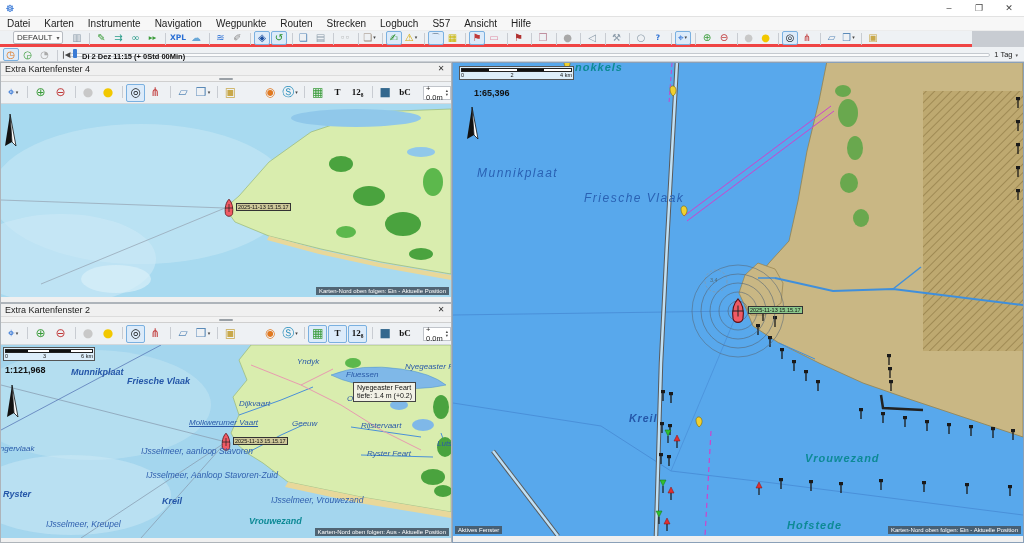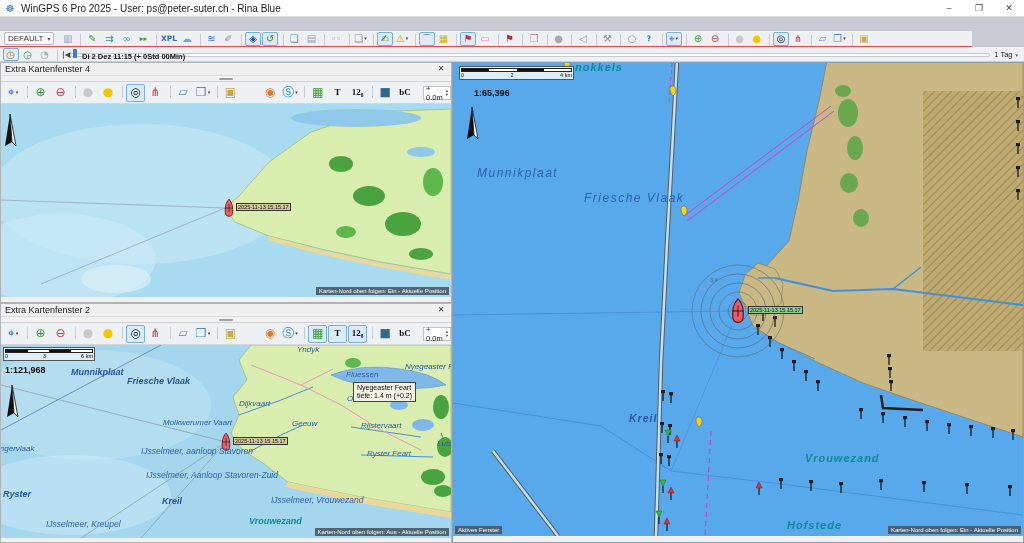"WinGPS 6 Pro 2025 -" span.titletext { html: <span>WinGPS 6 Pro 2025 - User: ps@peter-suter.ch - Rina Blue</span> -> none }
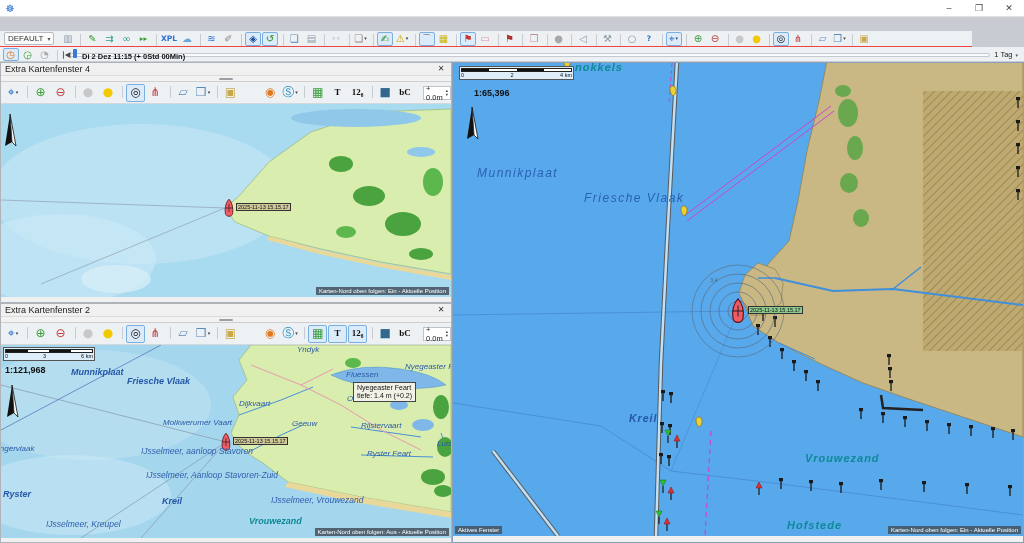"Datei" div.menubar { html: none -> <div> <span>Datei</span> <span>Karten</span> <span>Instrumente</span> <span>Navigation</span> <span>Wegpunkte</span> <span>Routen</span> <span>Strecken</span> <span>Logbuch</span> <span>S57</span> <span>Ansicht</span> <span>Hilfe</span> </div> }
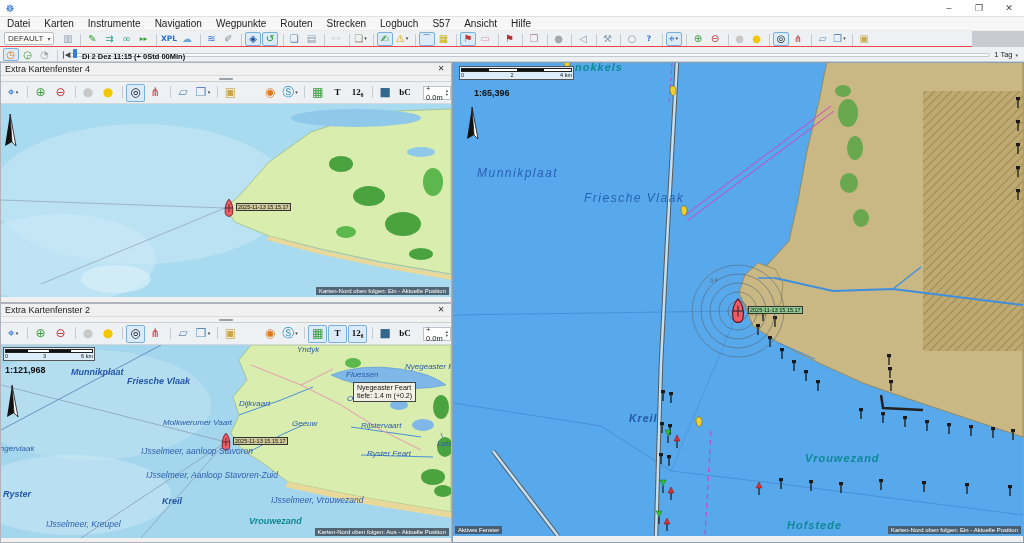"DEFAULT" .toolbar1 { border-bottom: 1px solid #ef4444 -> 3px solid #ef4444; padding-left: 4px -> 13px }
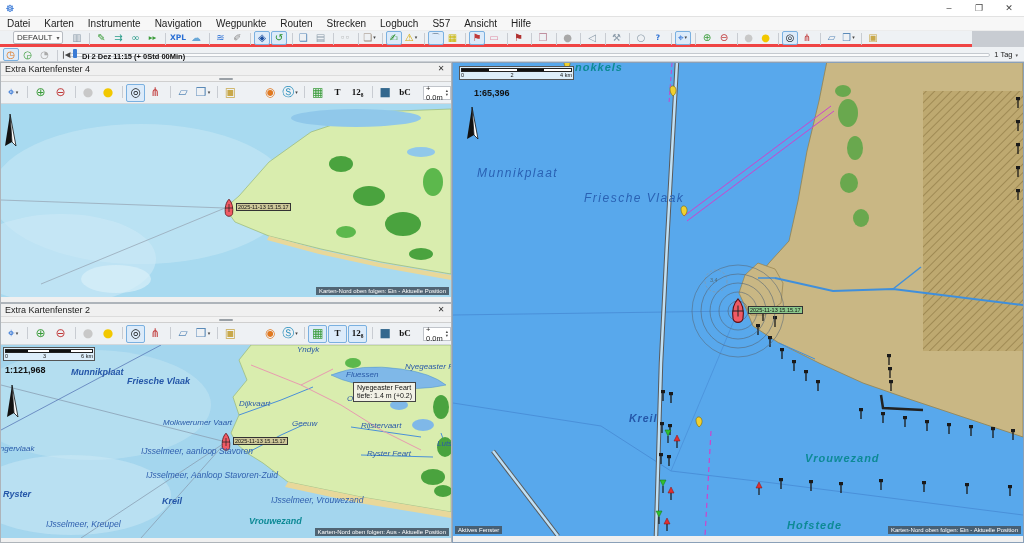"Yndyk" span.mlabel { top: 0 -> 12px }
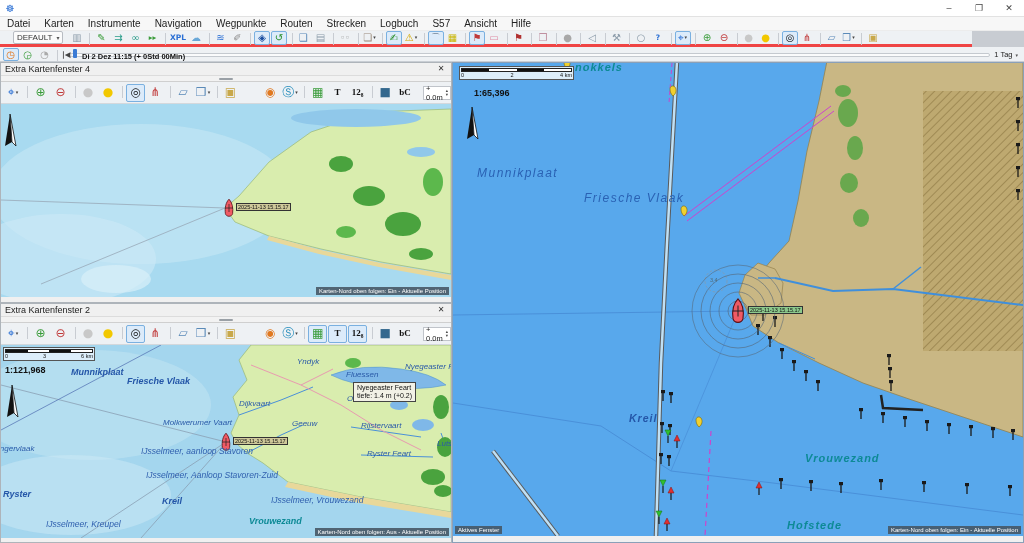"Molkwerumer Vaart" span.mlabel { left: 162px -> 188px; text-decoration: none -> underline }
